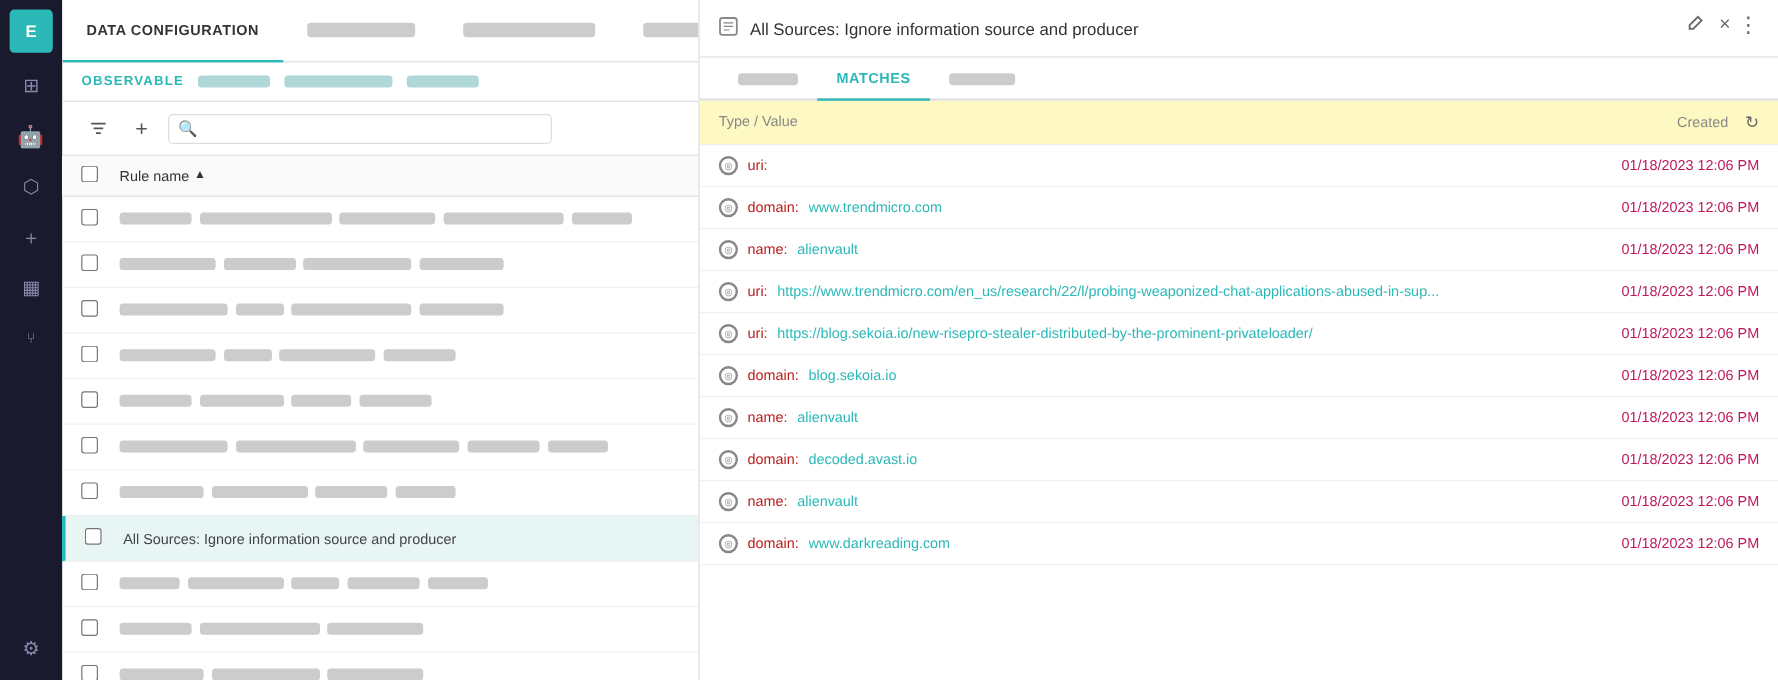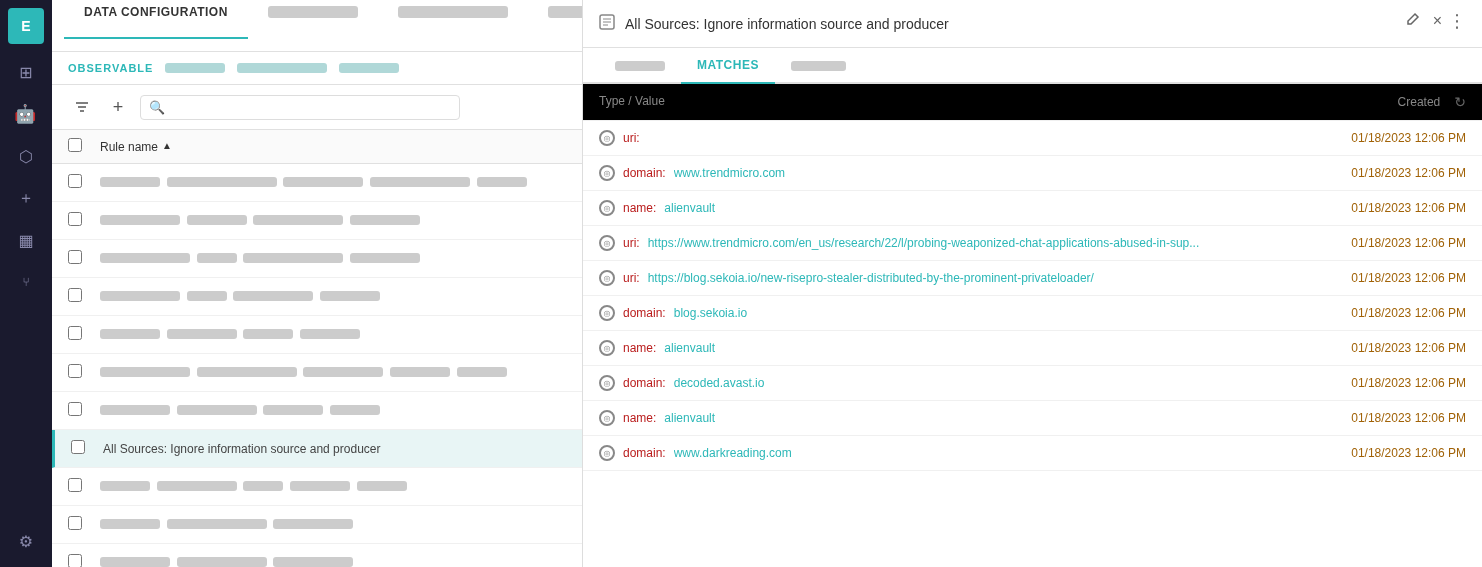"DATA CONFIGURATION" .top-tabs { align-items: flex-end -> center; padding: 12px -> 0 }
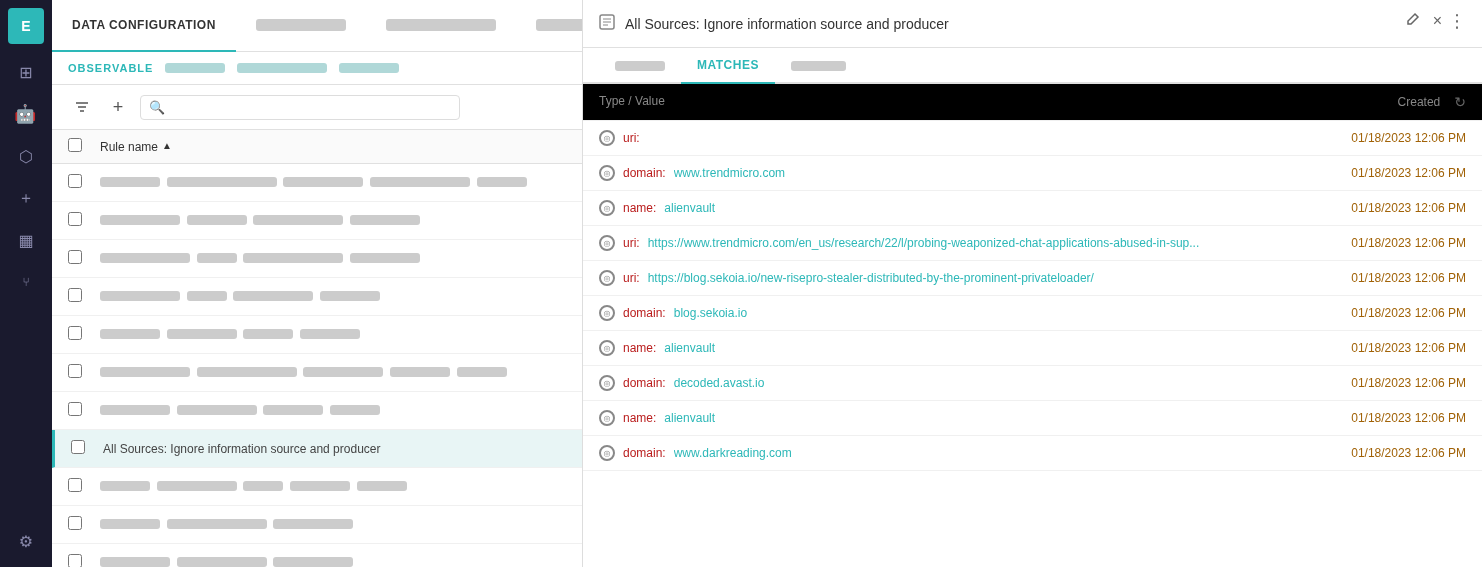"Type / Value" .panel-col-headers { background: #000000 -> #fef9c3 }
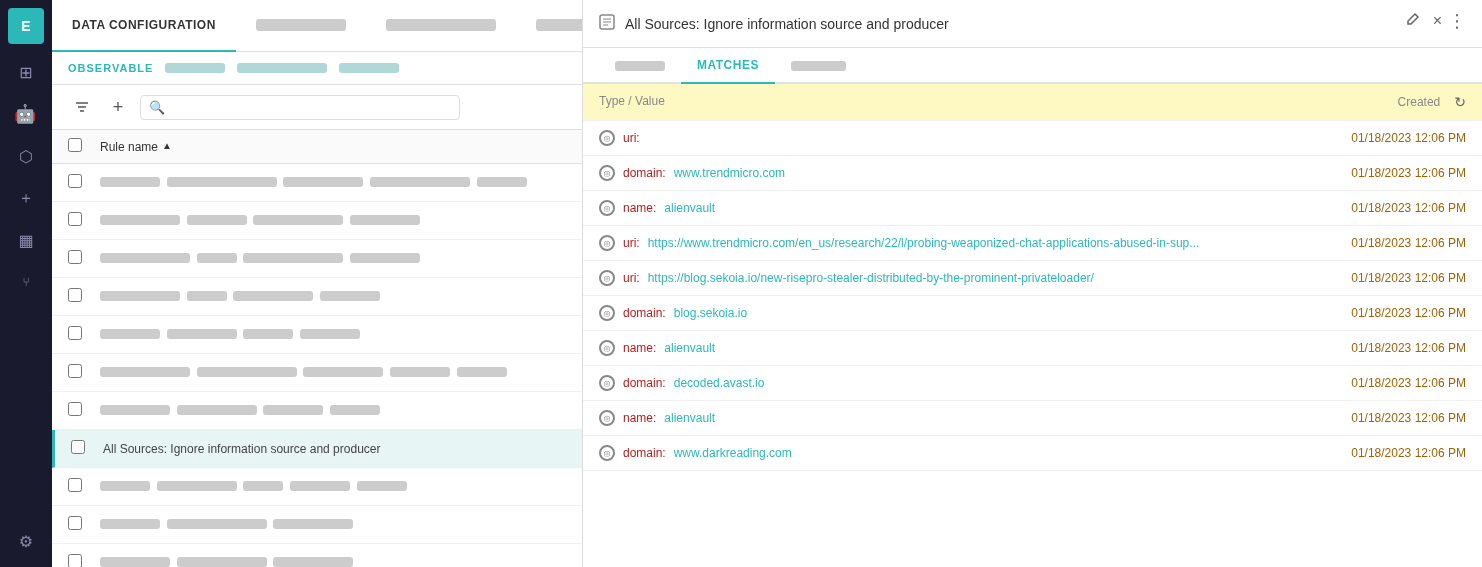"01/18/2023 12:06 PM" .created-date { color: #a16207 -> #be185d }
